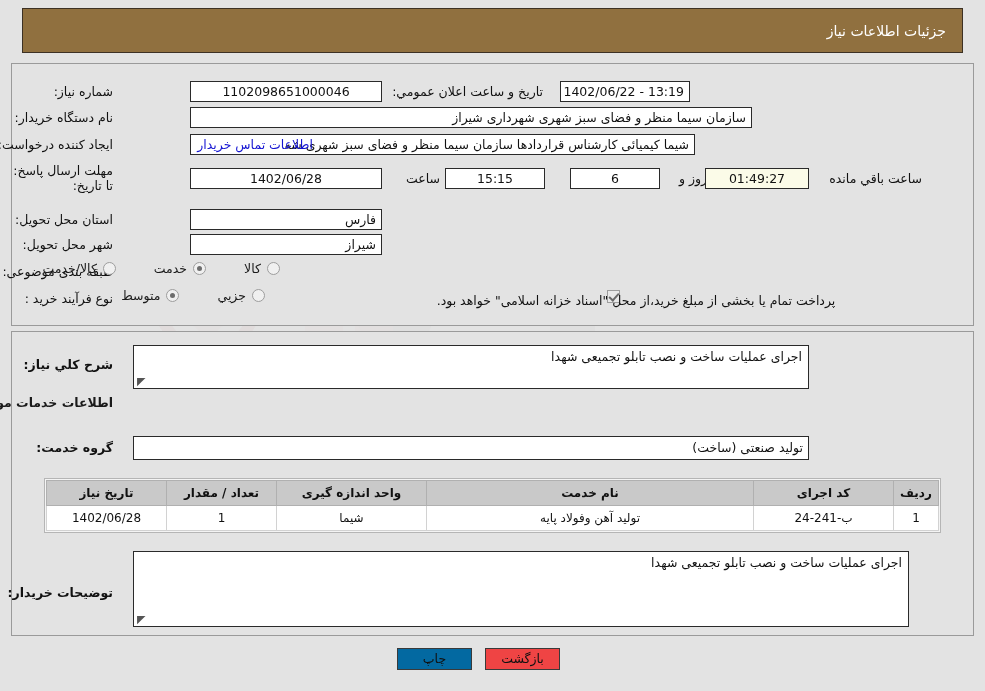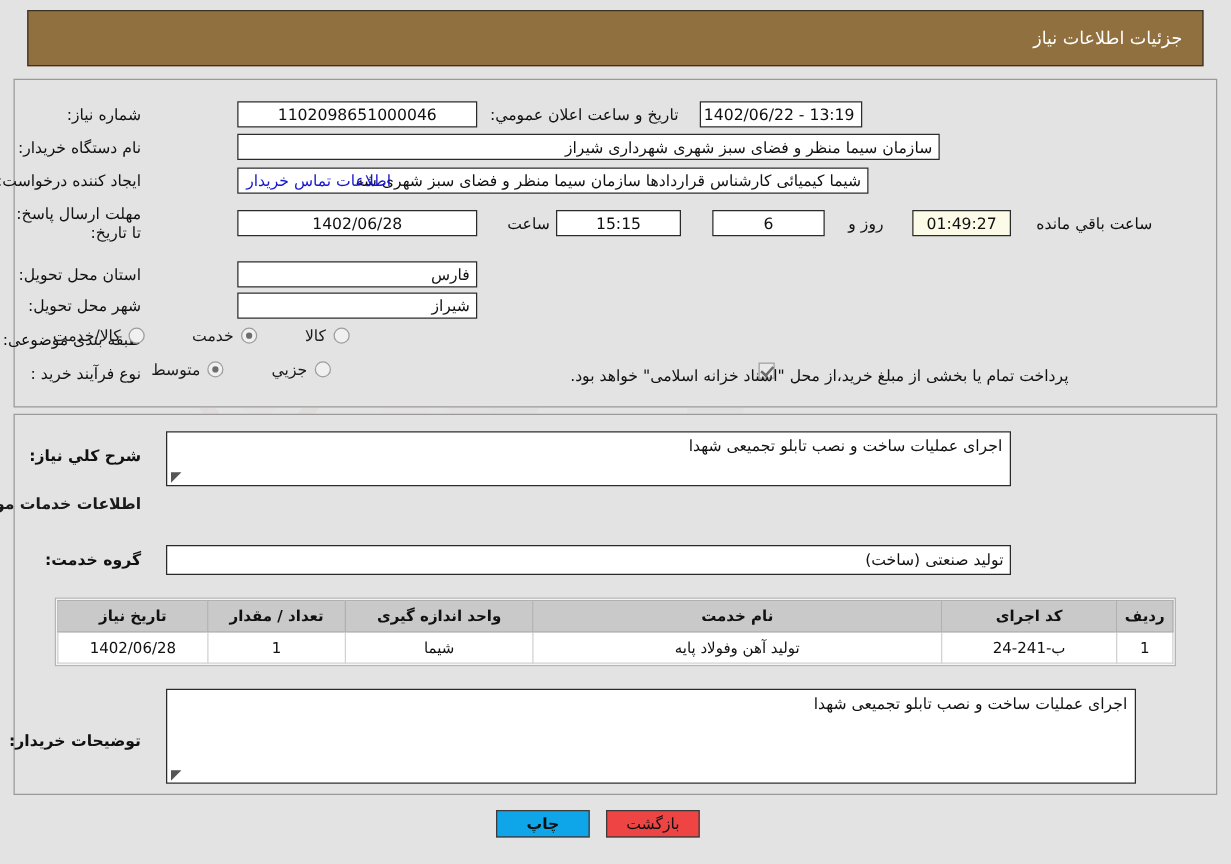"01:49:27" div.inp { width: 79px -> 104px }
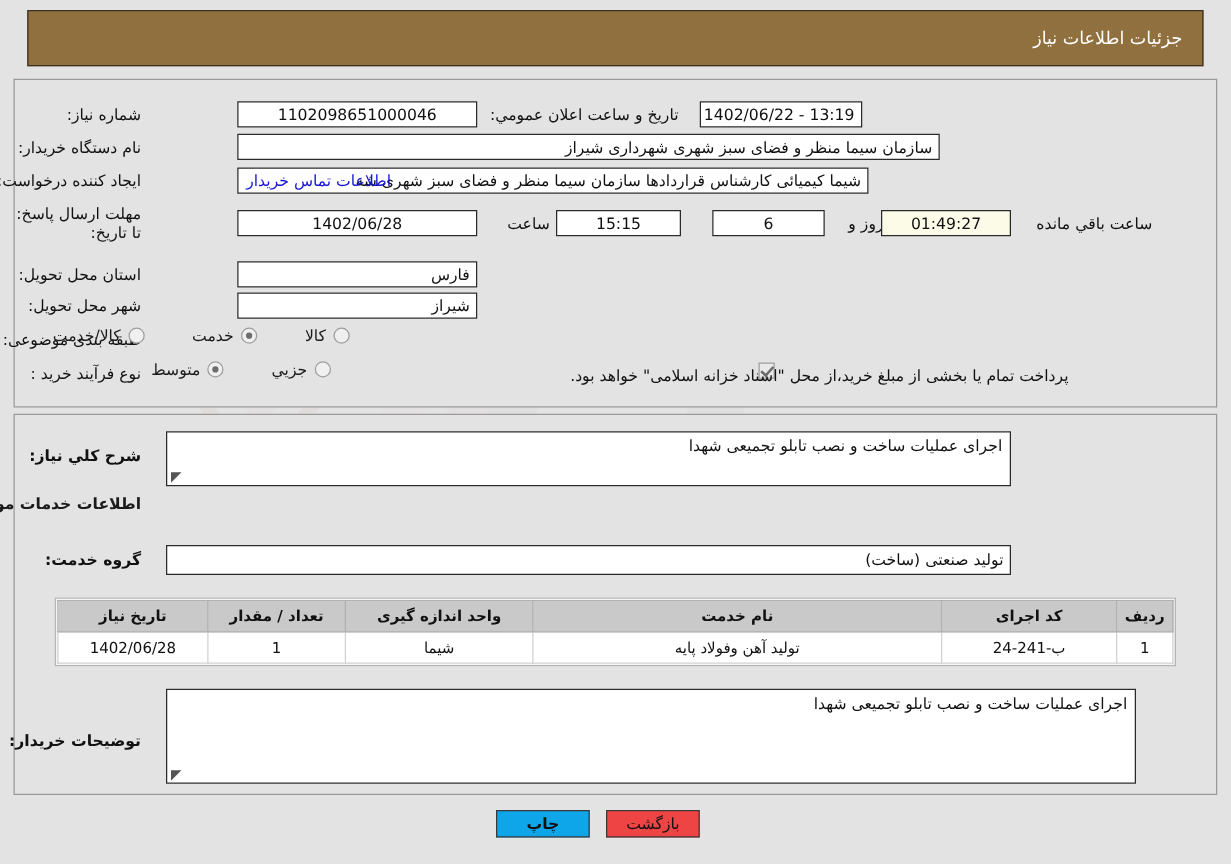"پرداخت تمام یا بخشی از" div.lbl { right: 130px -> 114px; text-align: none -> center }
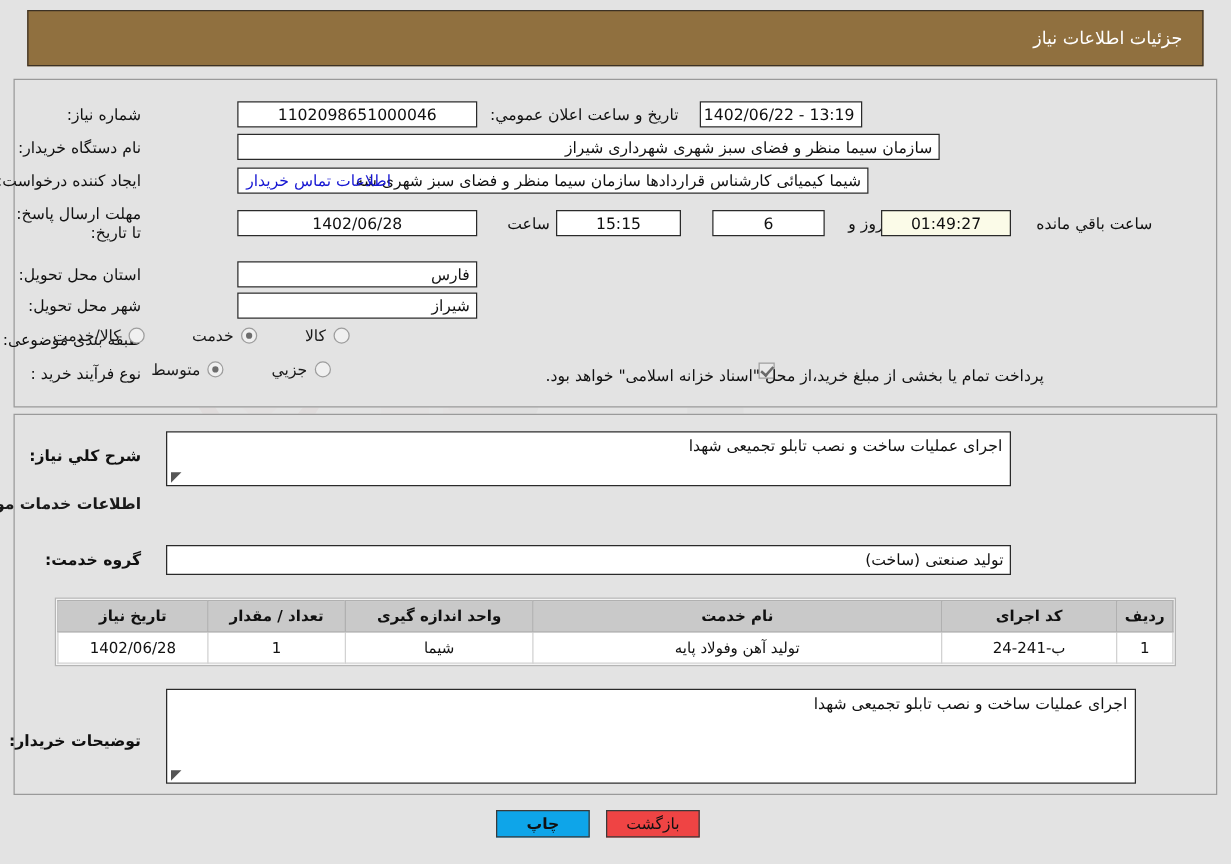"چاپ" #btn-print { background: #0ea5e9 -> #0369a1; font-weight: bold -> none }
